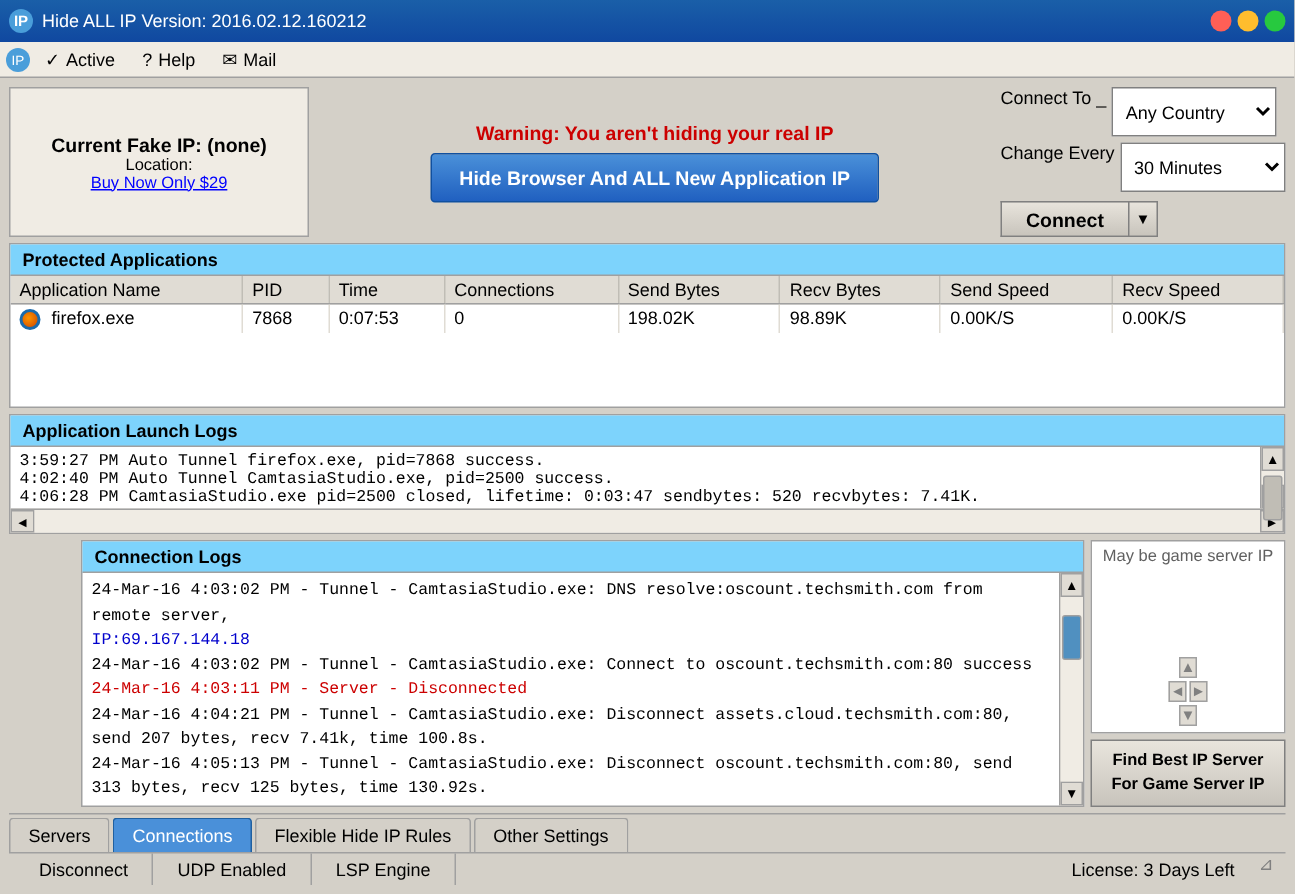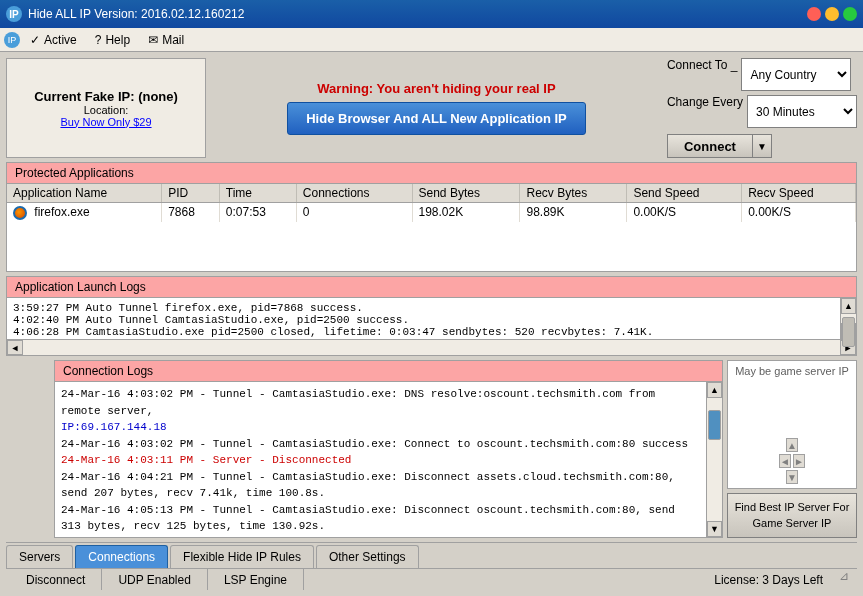"Protected Applications" .panel-title { background: #fca5a5 -> #7dd3fc; font-weight: normal -> bold }
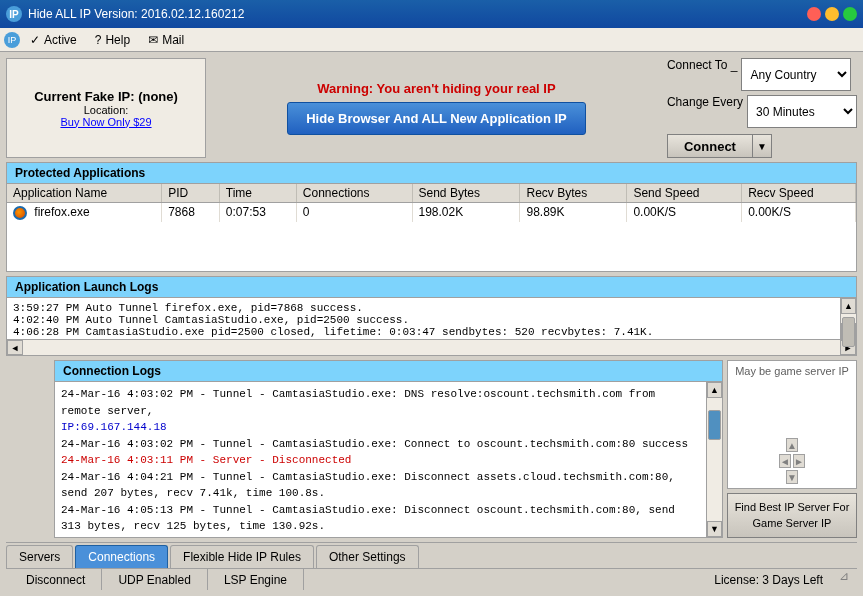"Find Best IP Server For" .find-btn { font-weight: none -> bold }
